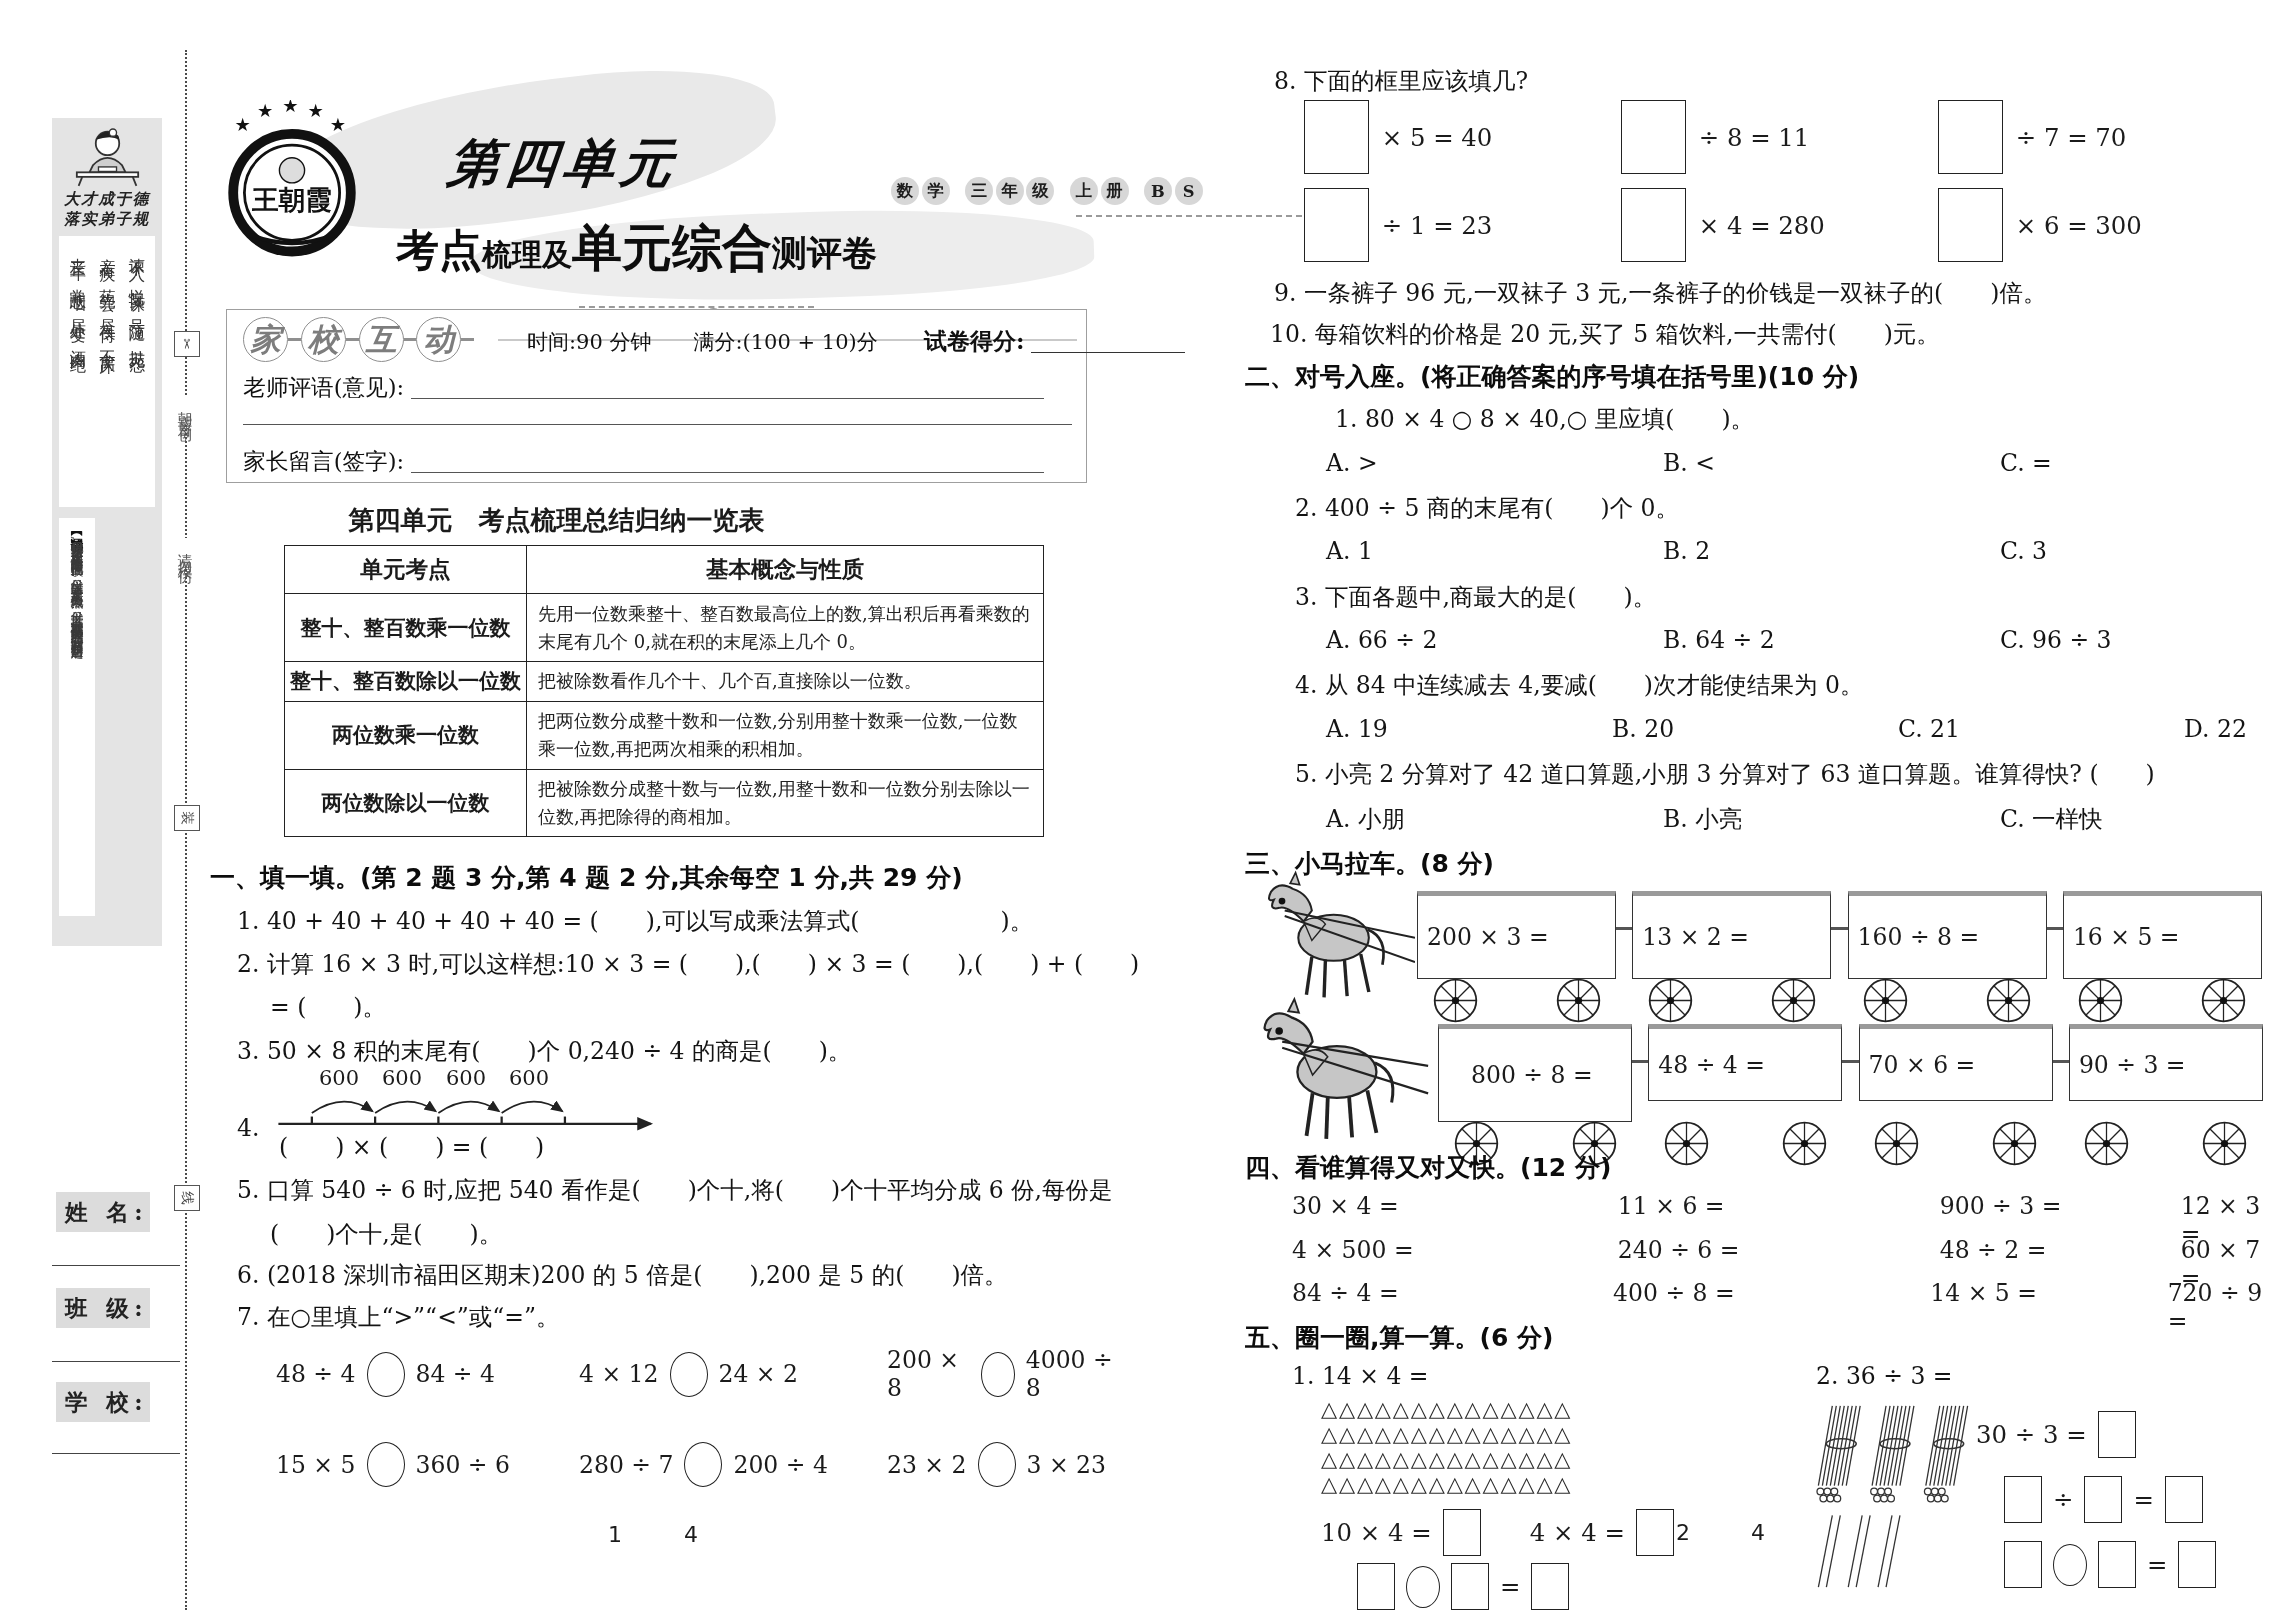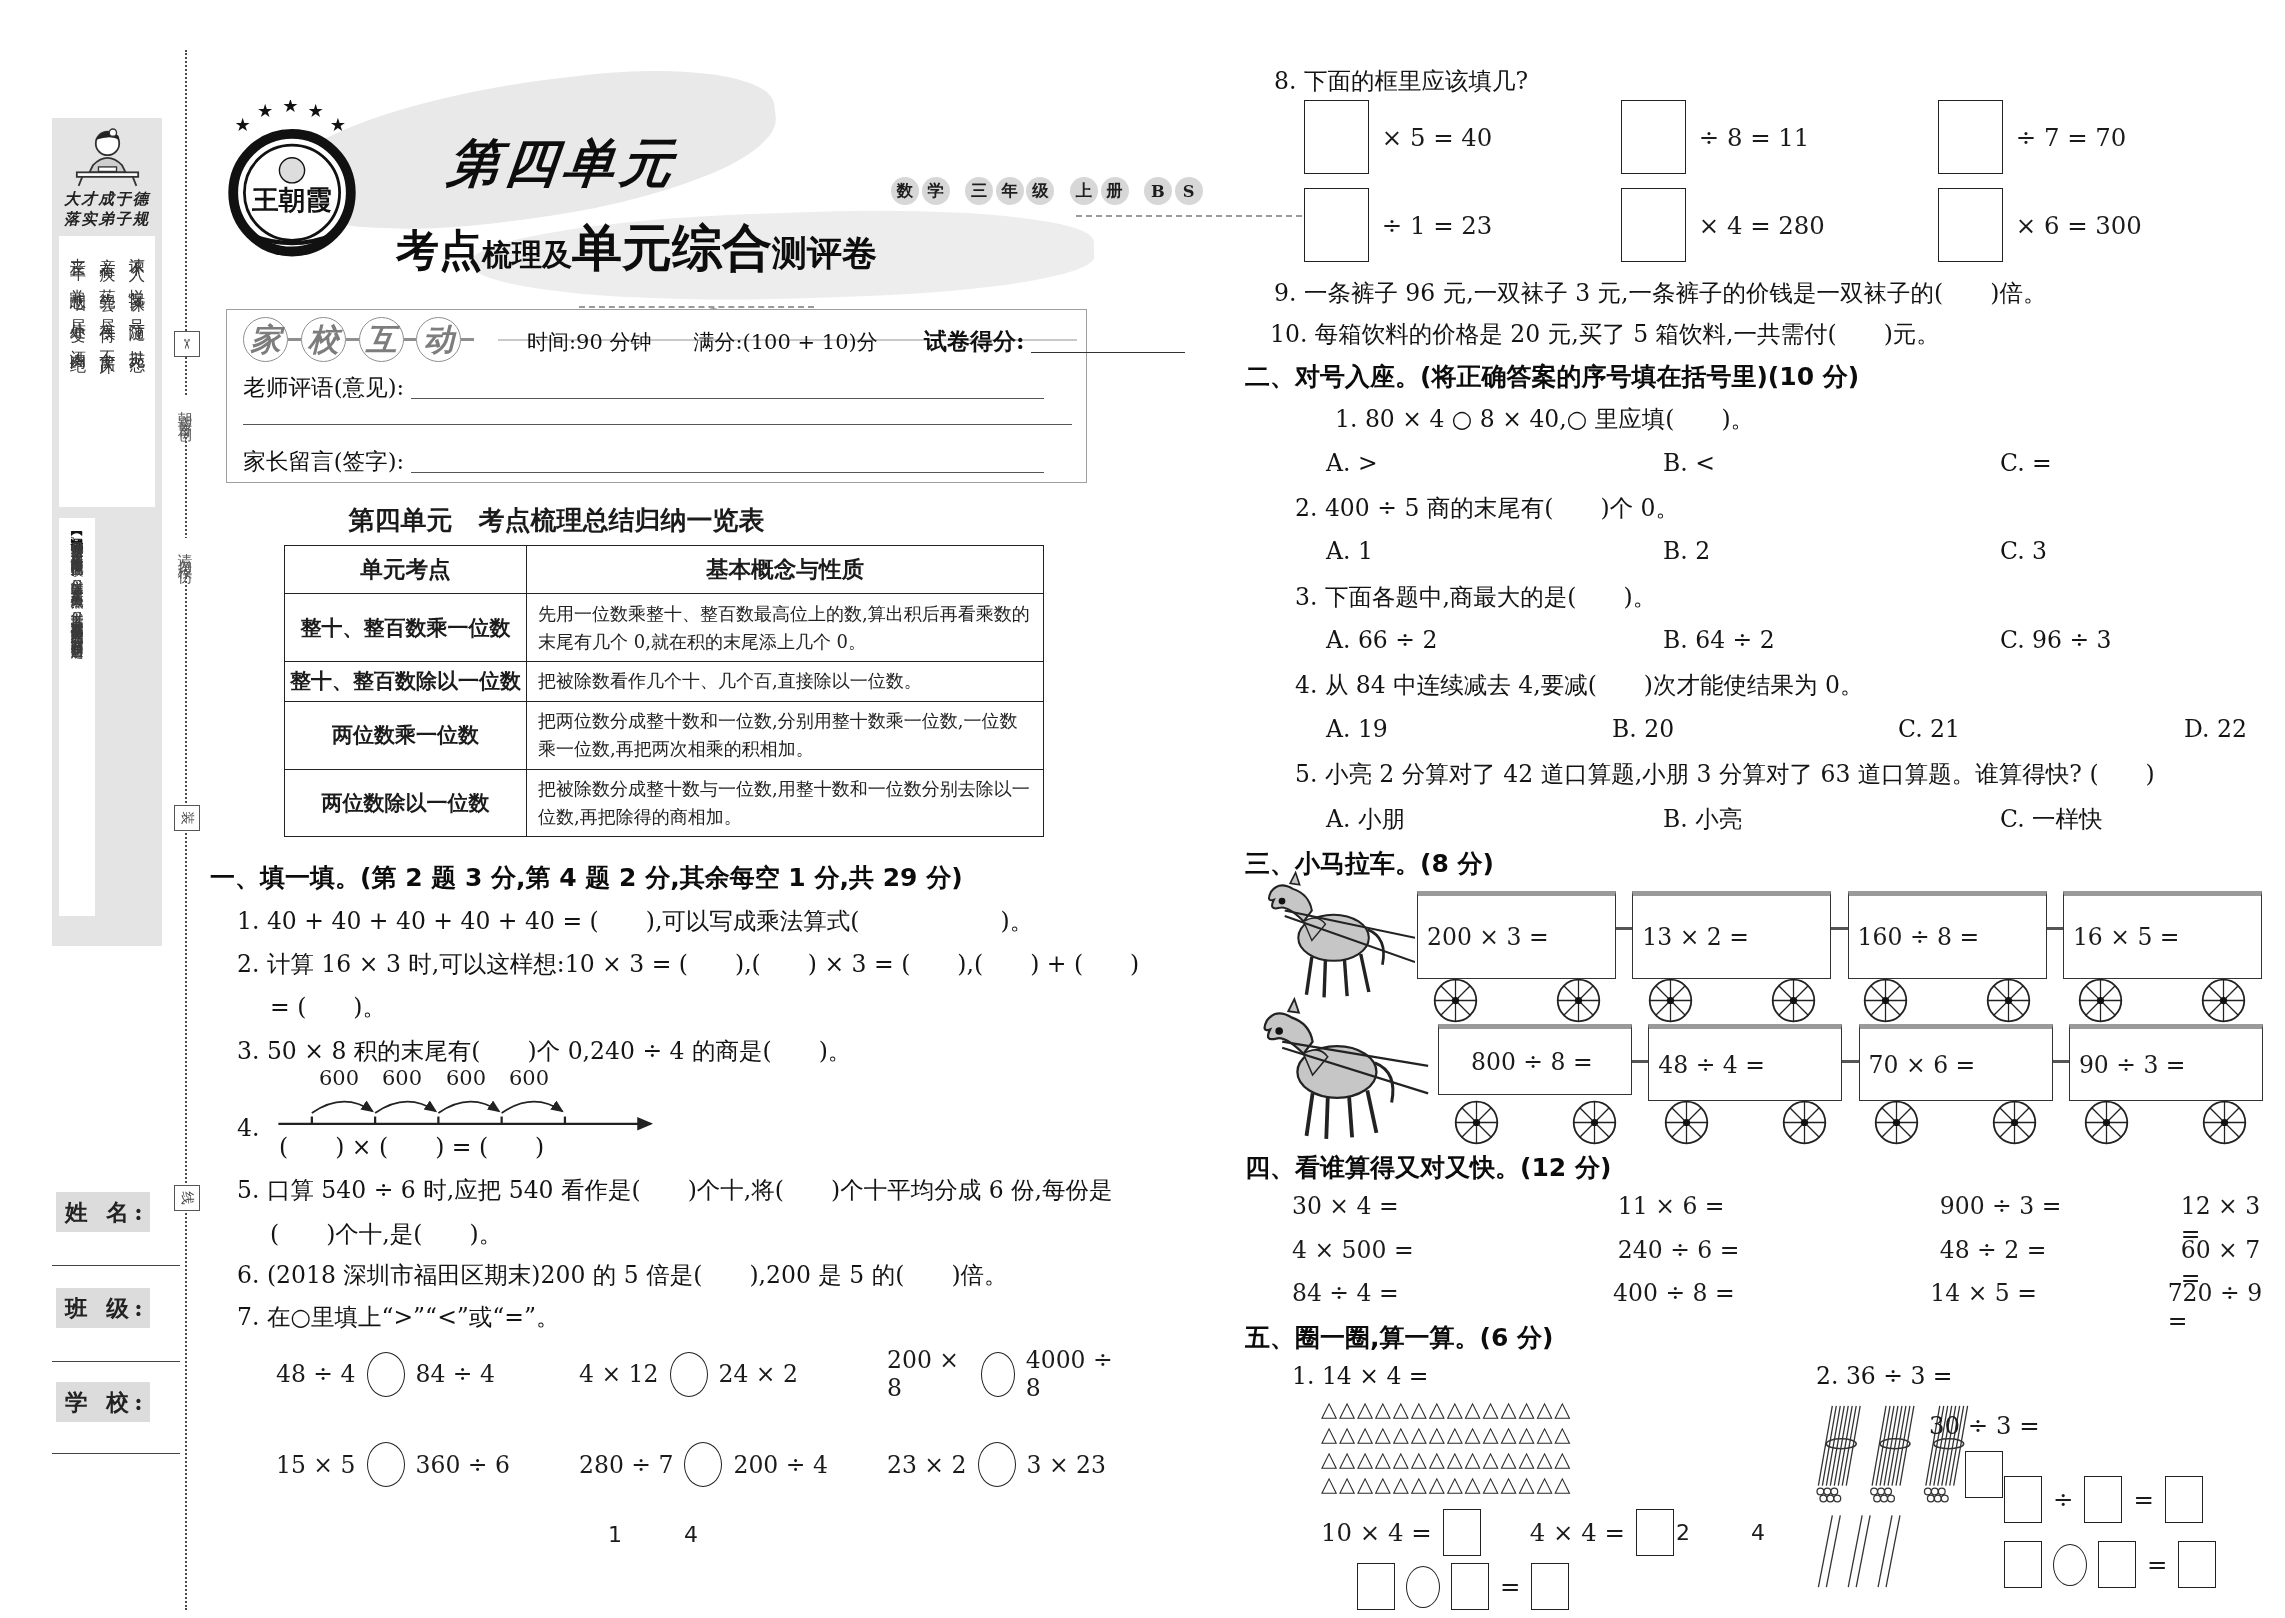"800 ÷ 8 =" div.cart-box { height: 71px -> 98px }
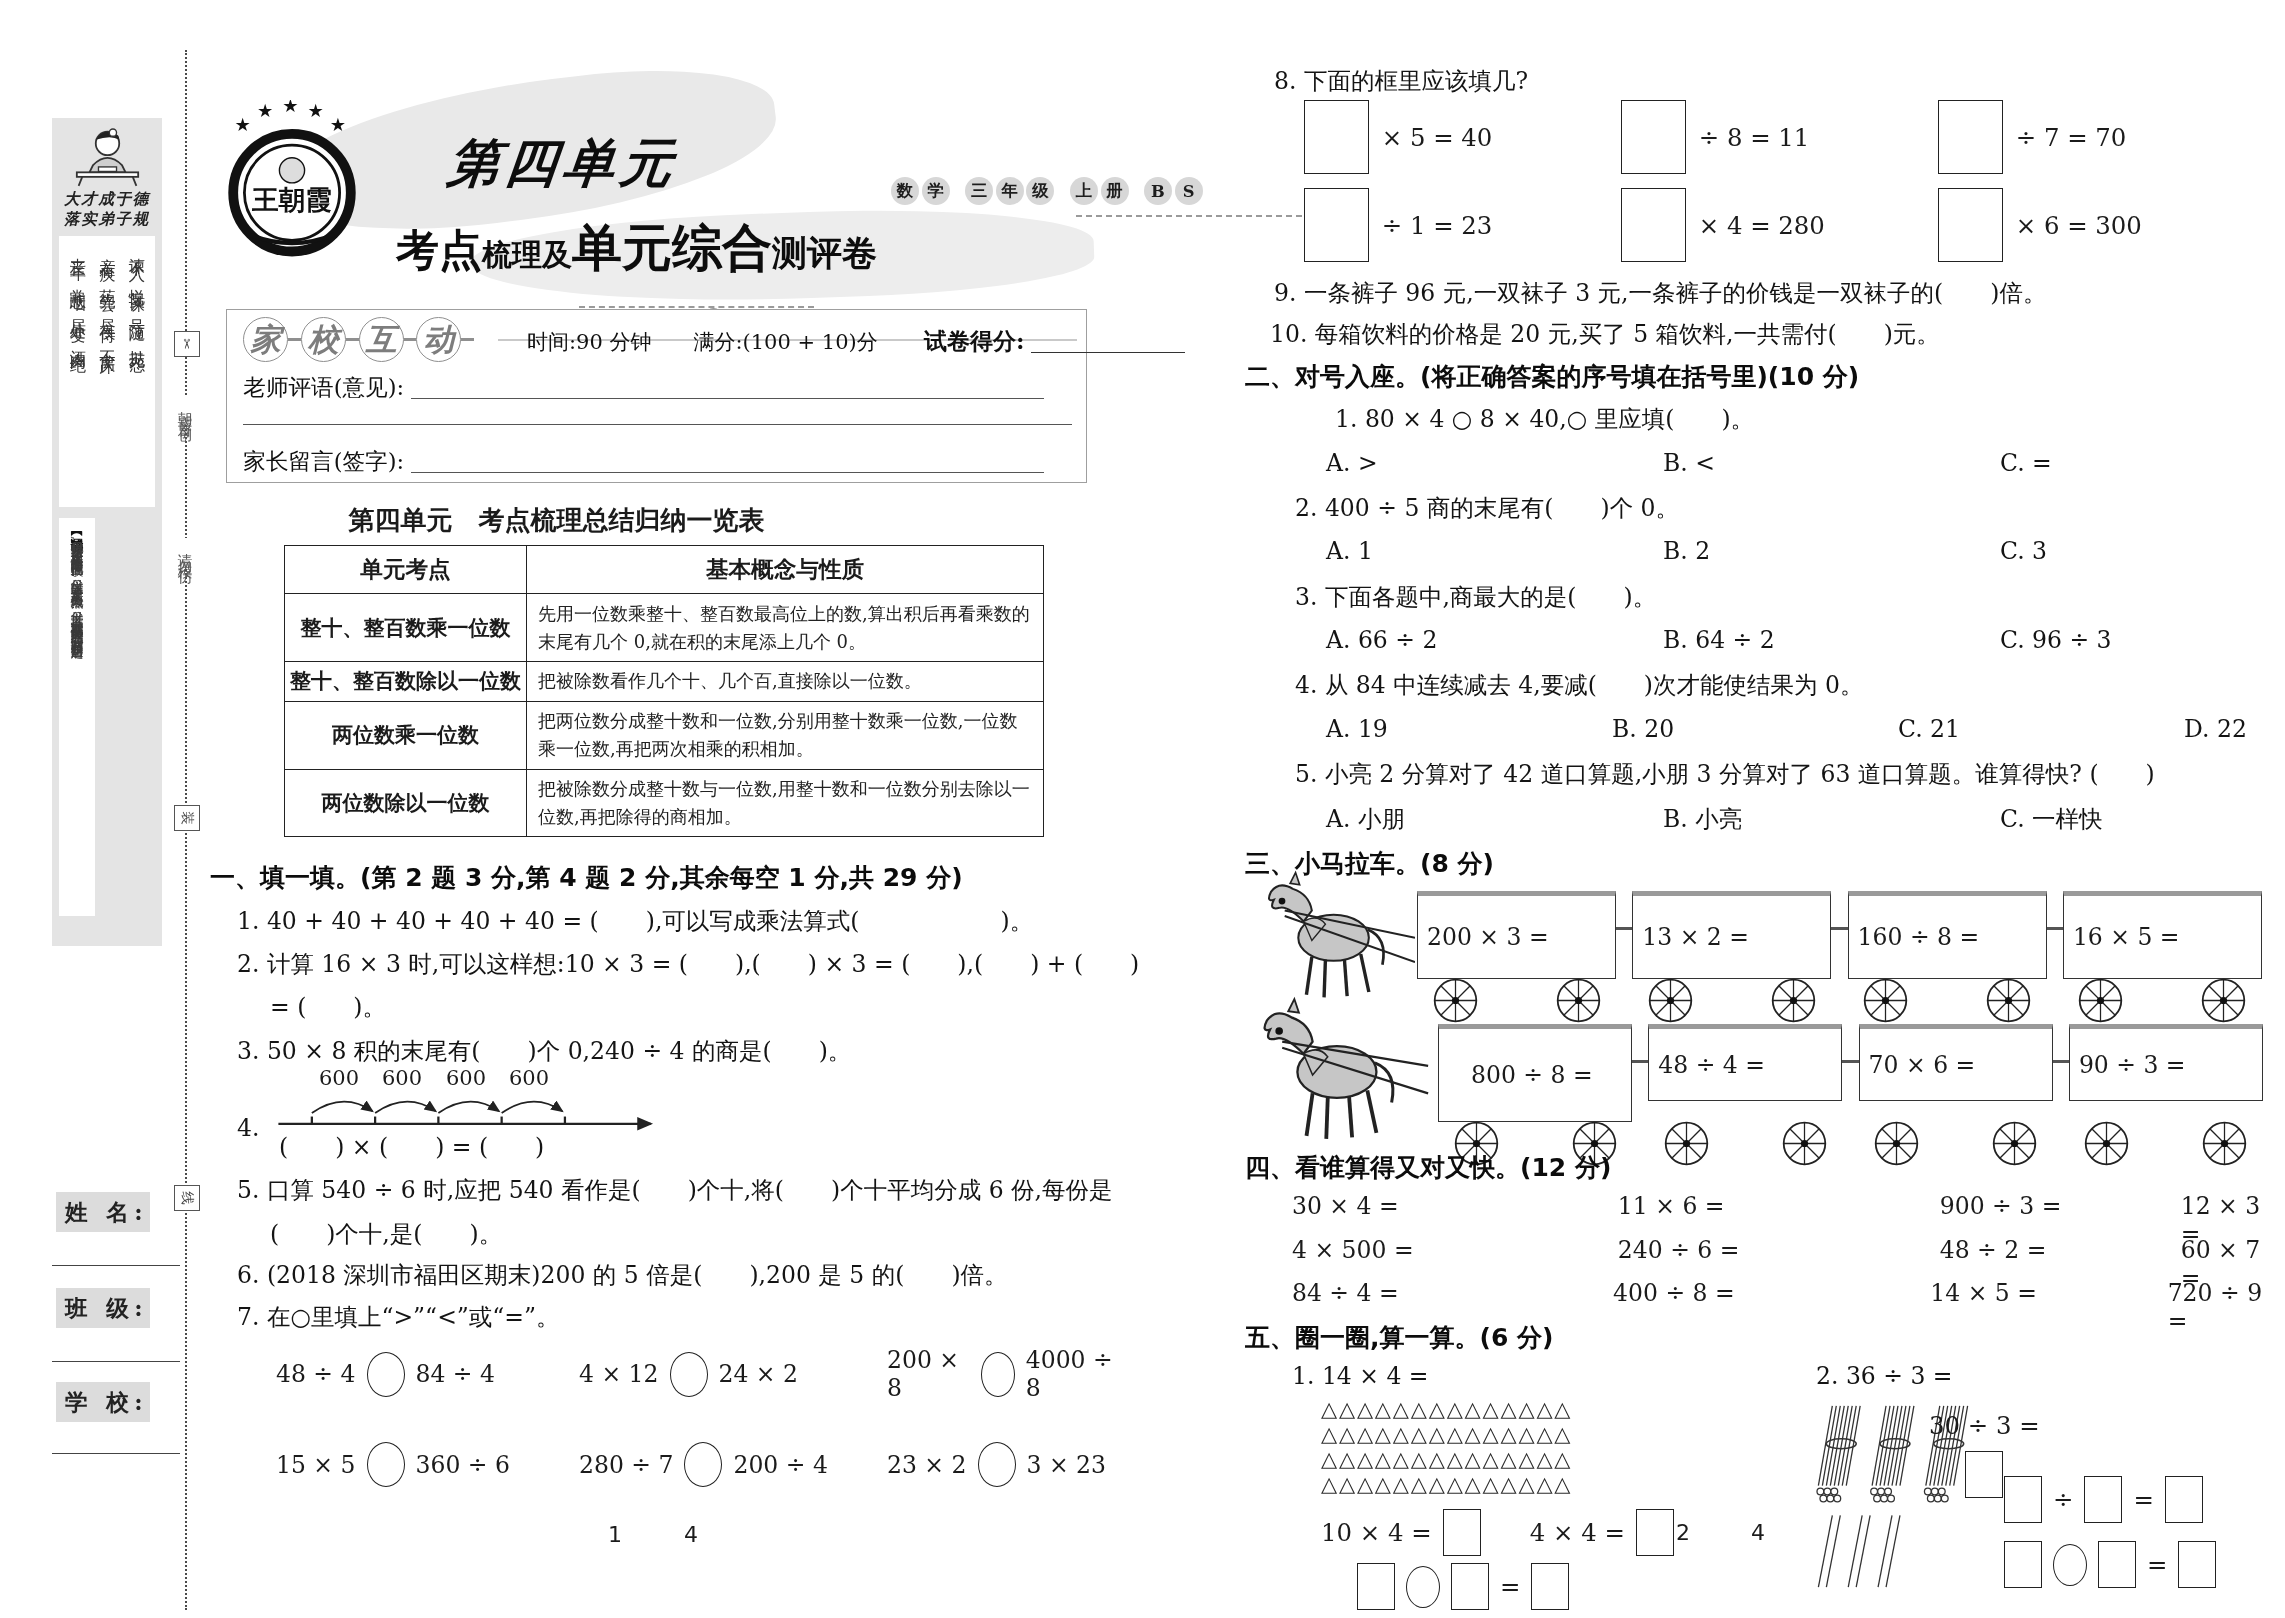"30 ÷ 3 =" div.shape-eq { flex-direction: column -> none; left: 1929px -> 1976px }
